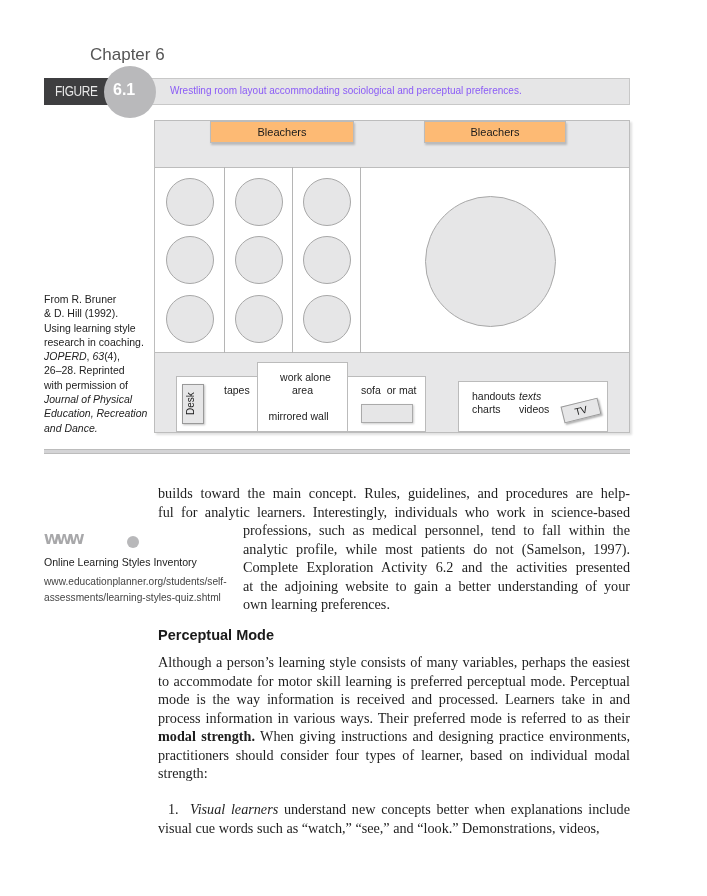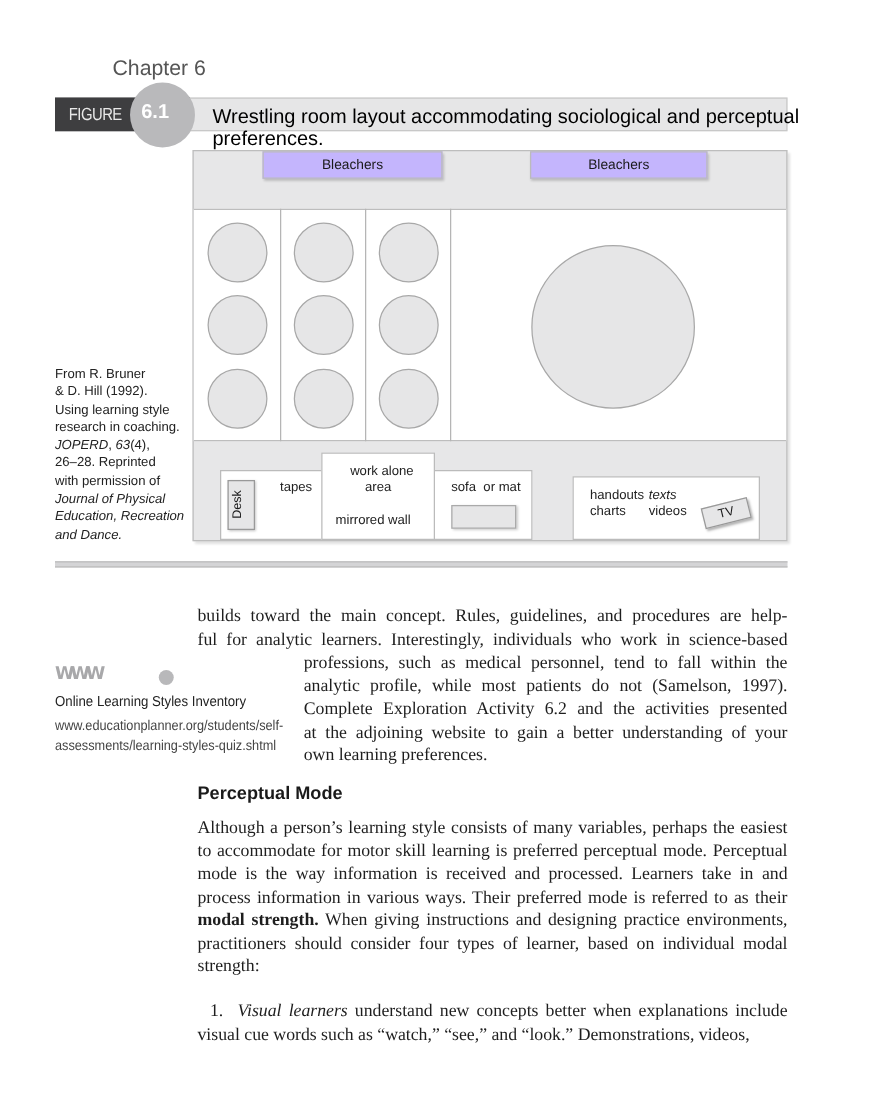"Wrestling room layout accommodating" .fig-caption { color: #000000 -> #8b5cf6; font-size: 16px -> 10px }
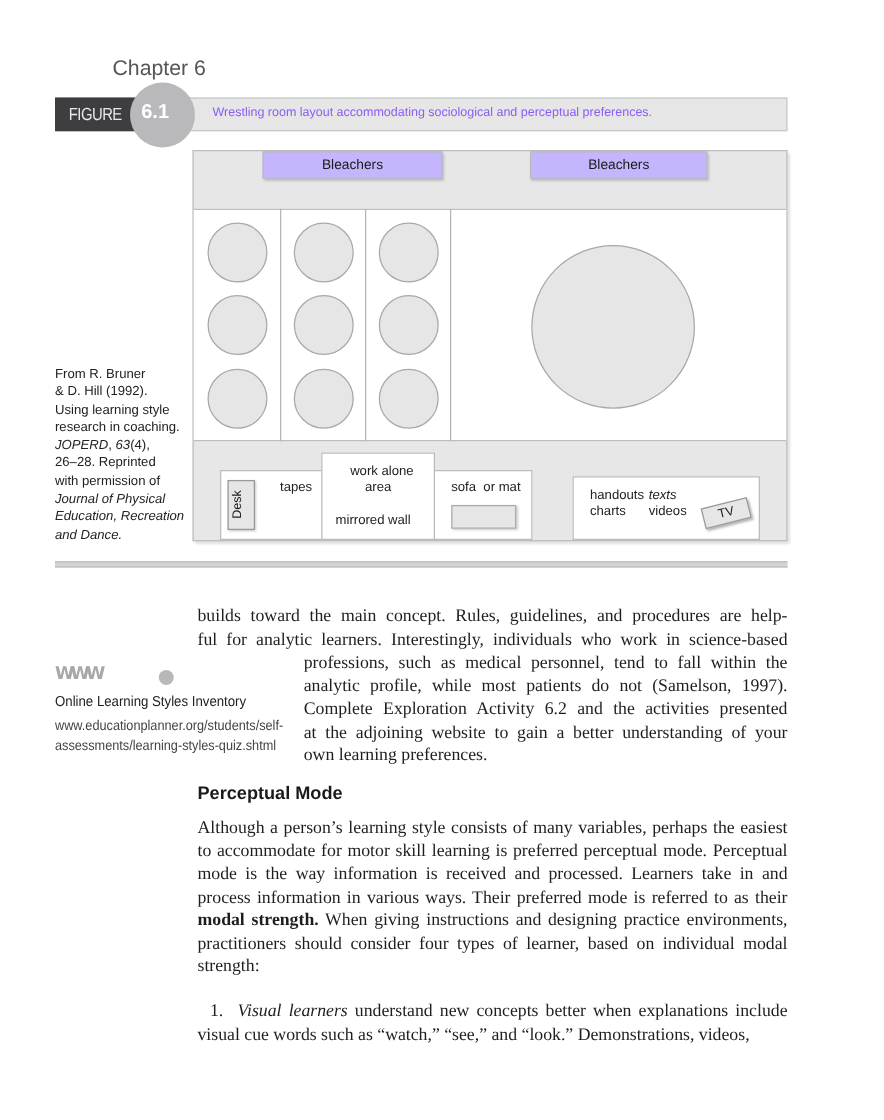"Bleachers" .bleacher { background: #c4b5fd -> #fdba74 }
